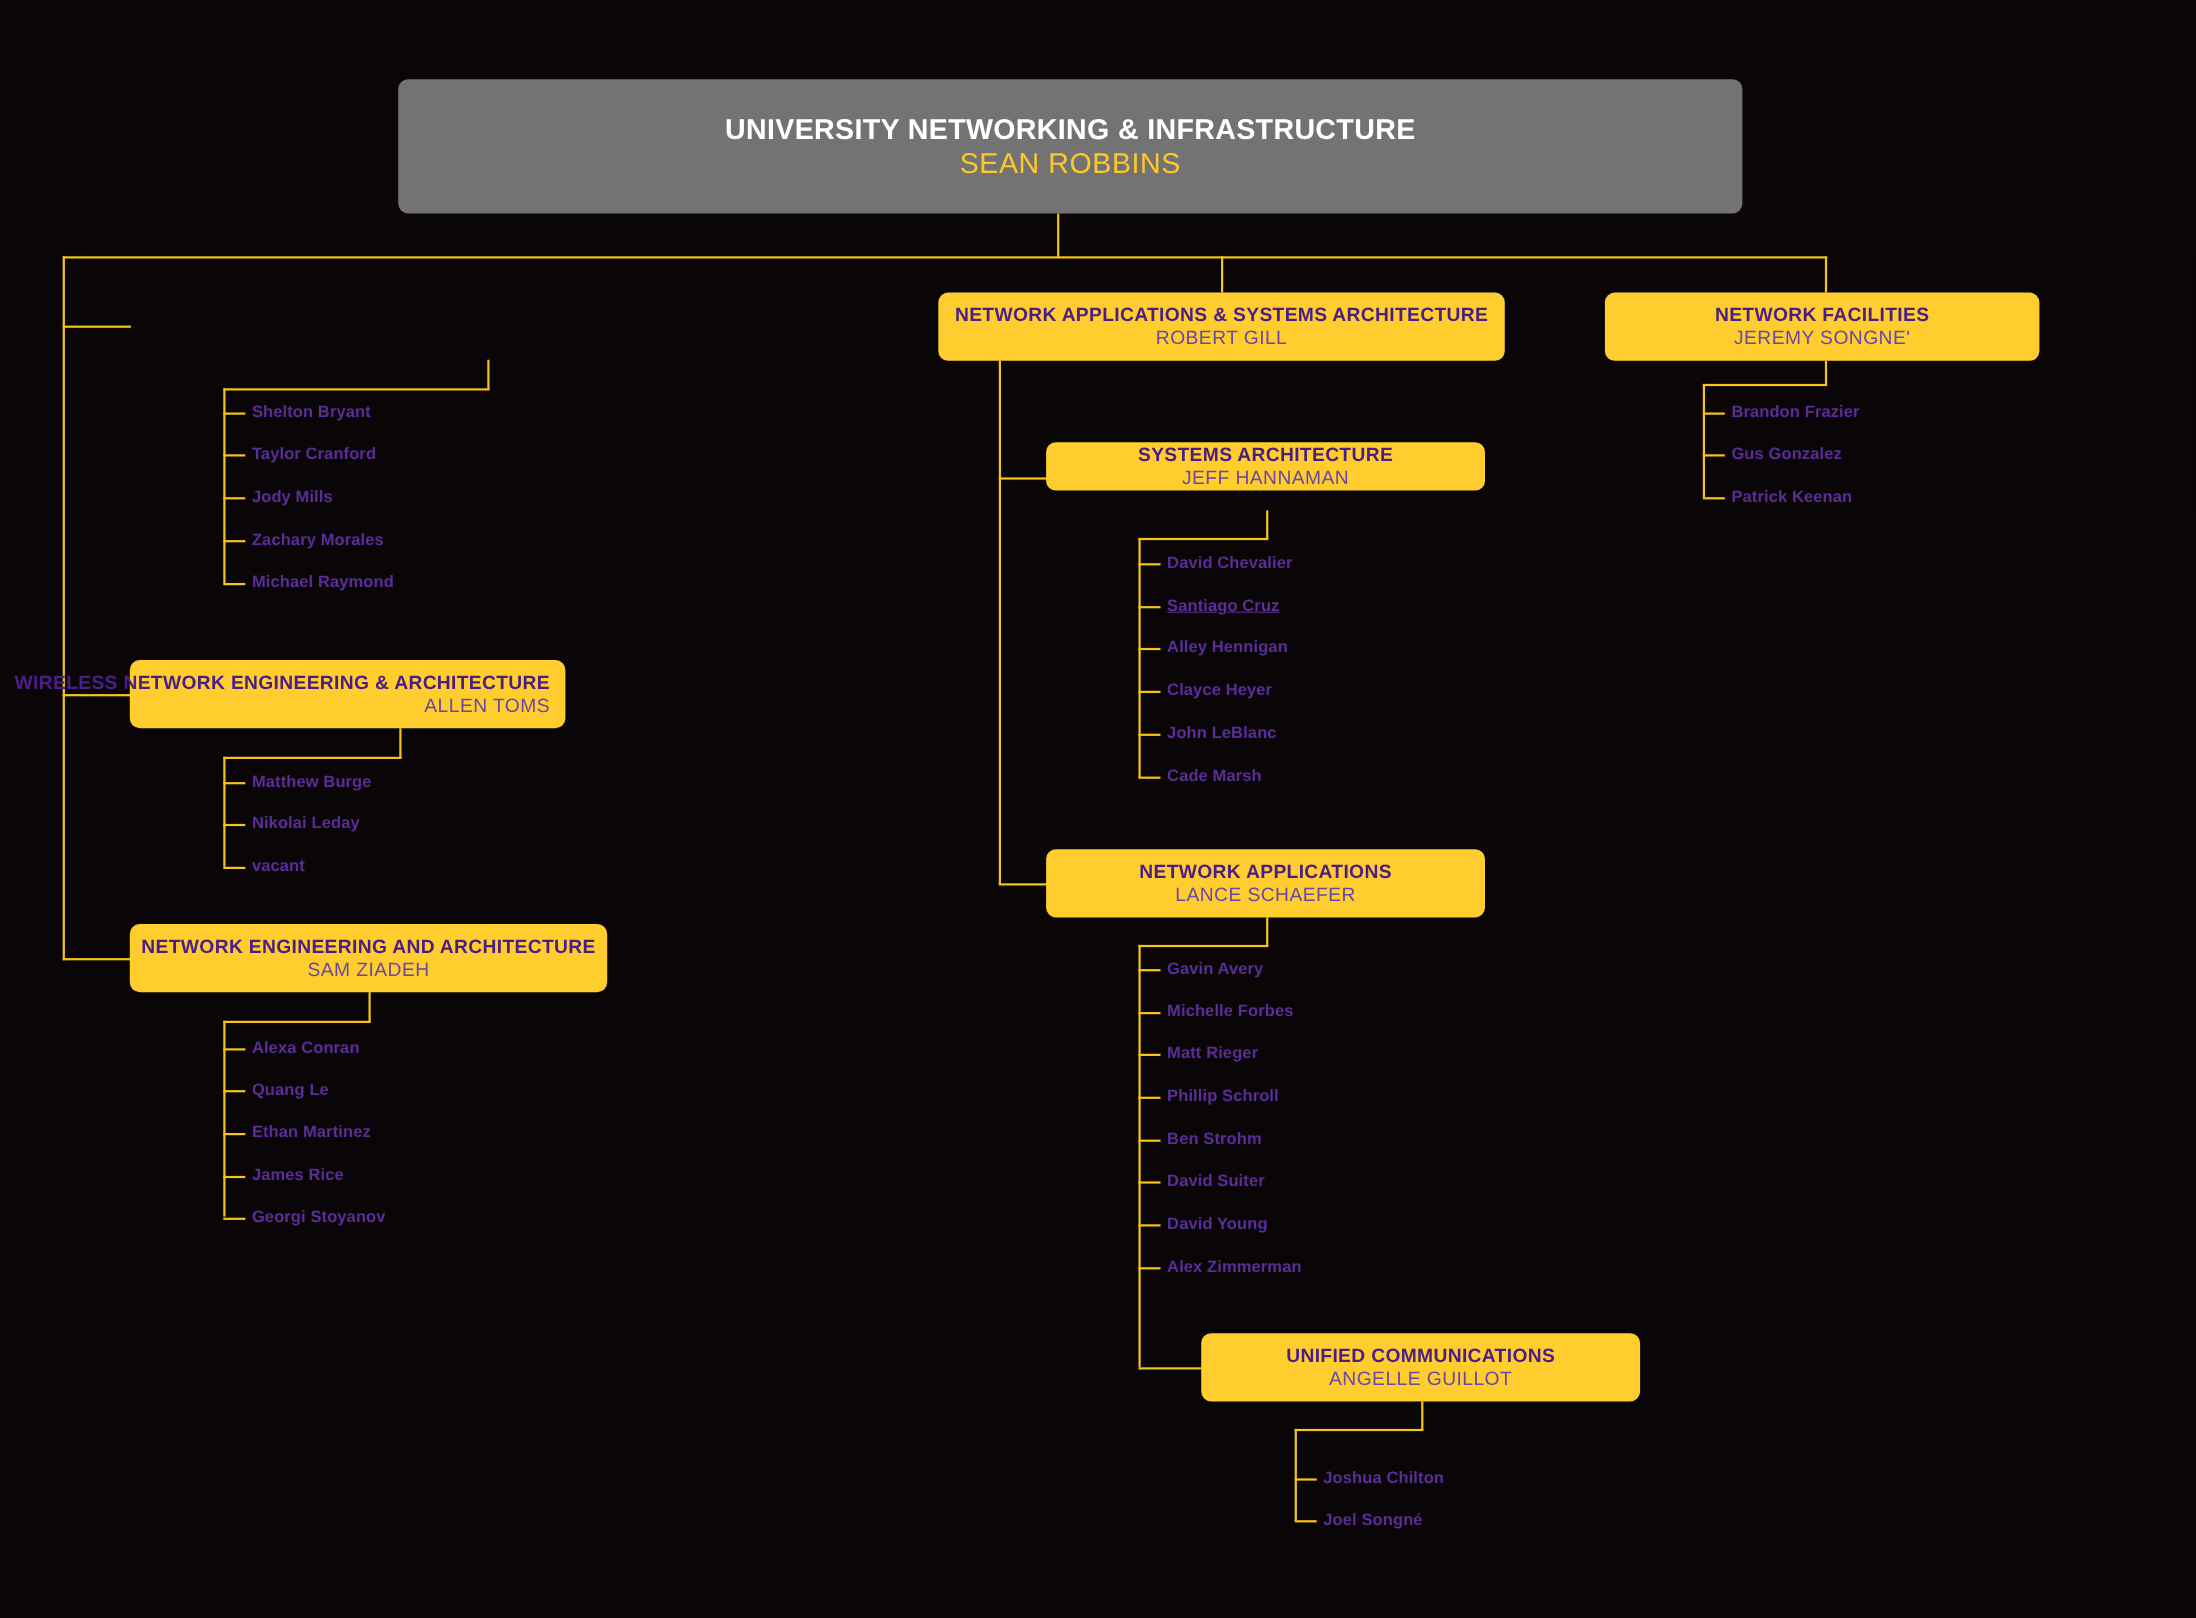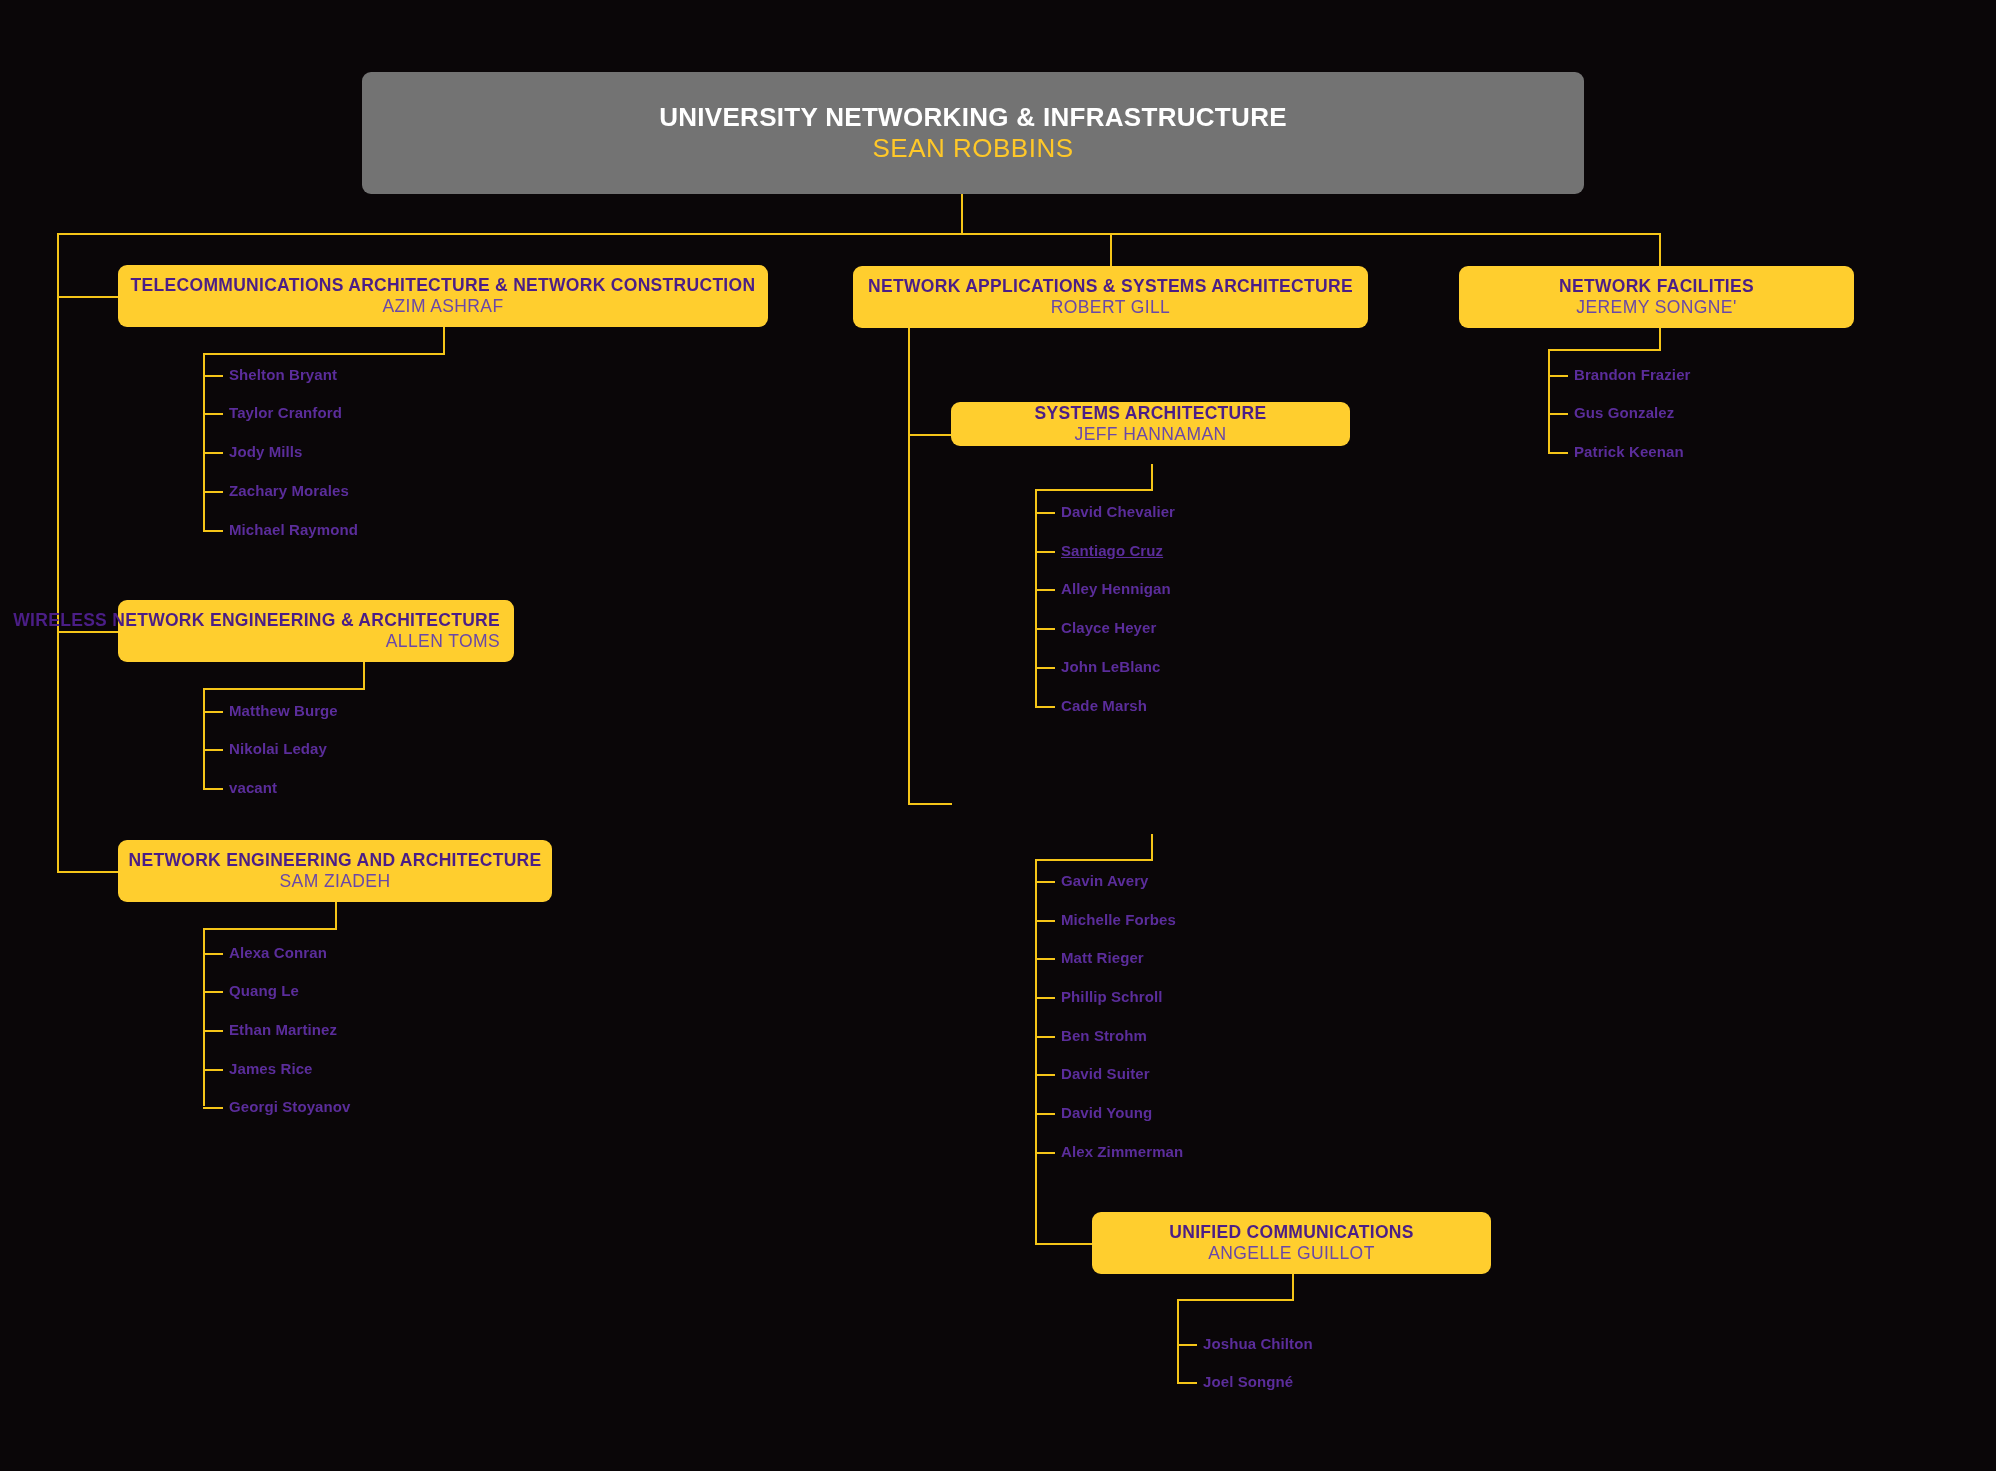"TELECOMMUNICATIONS ARCHITECTURE &" div.box { html: <div> <div>TELECOMMUNICATIONS ARCHITECTURE &amp; NETWORK CONSTRUCTION</div> <div>AZIM ASHRAF</div> </div> -> none }
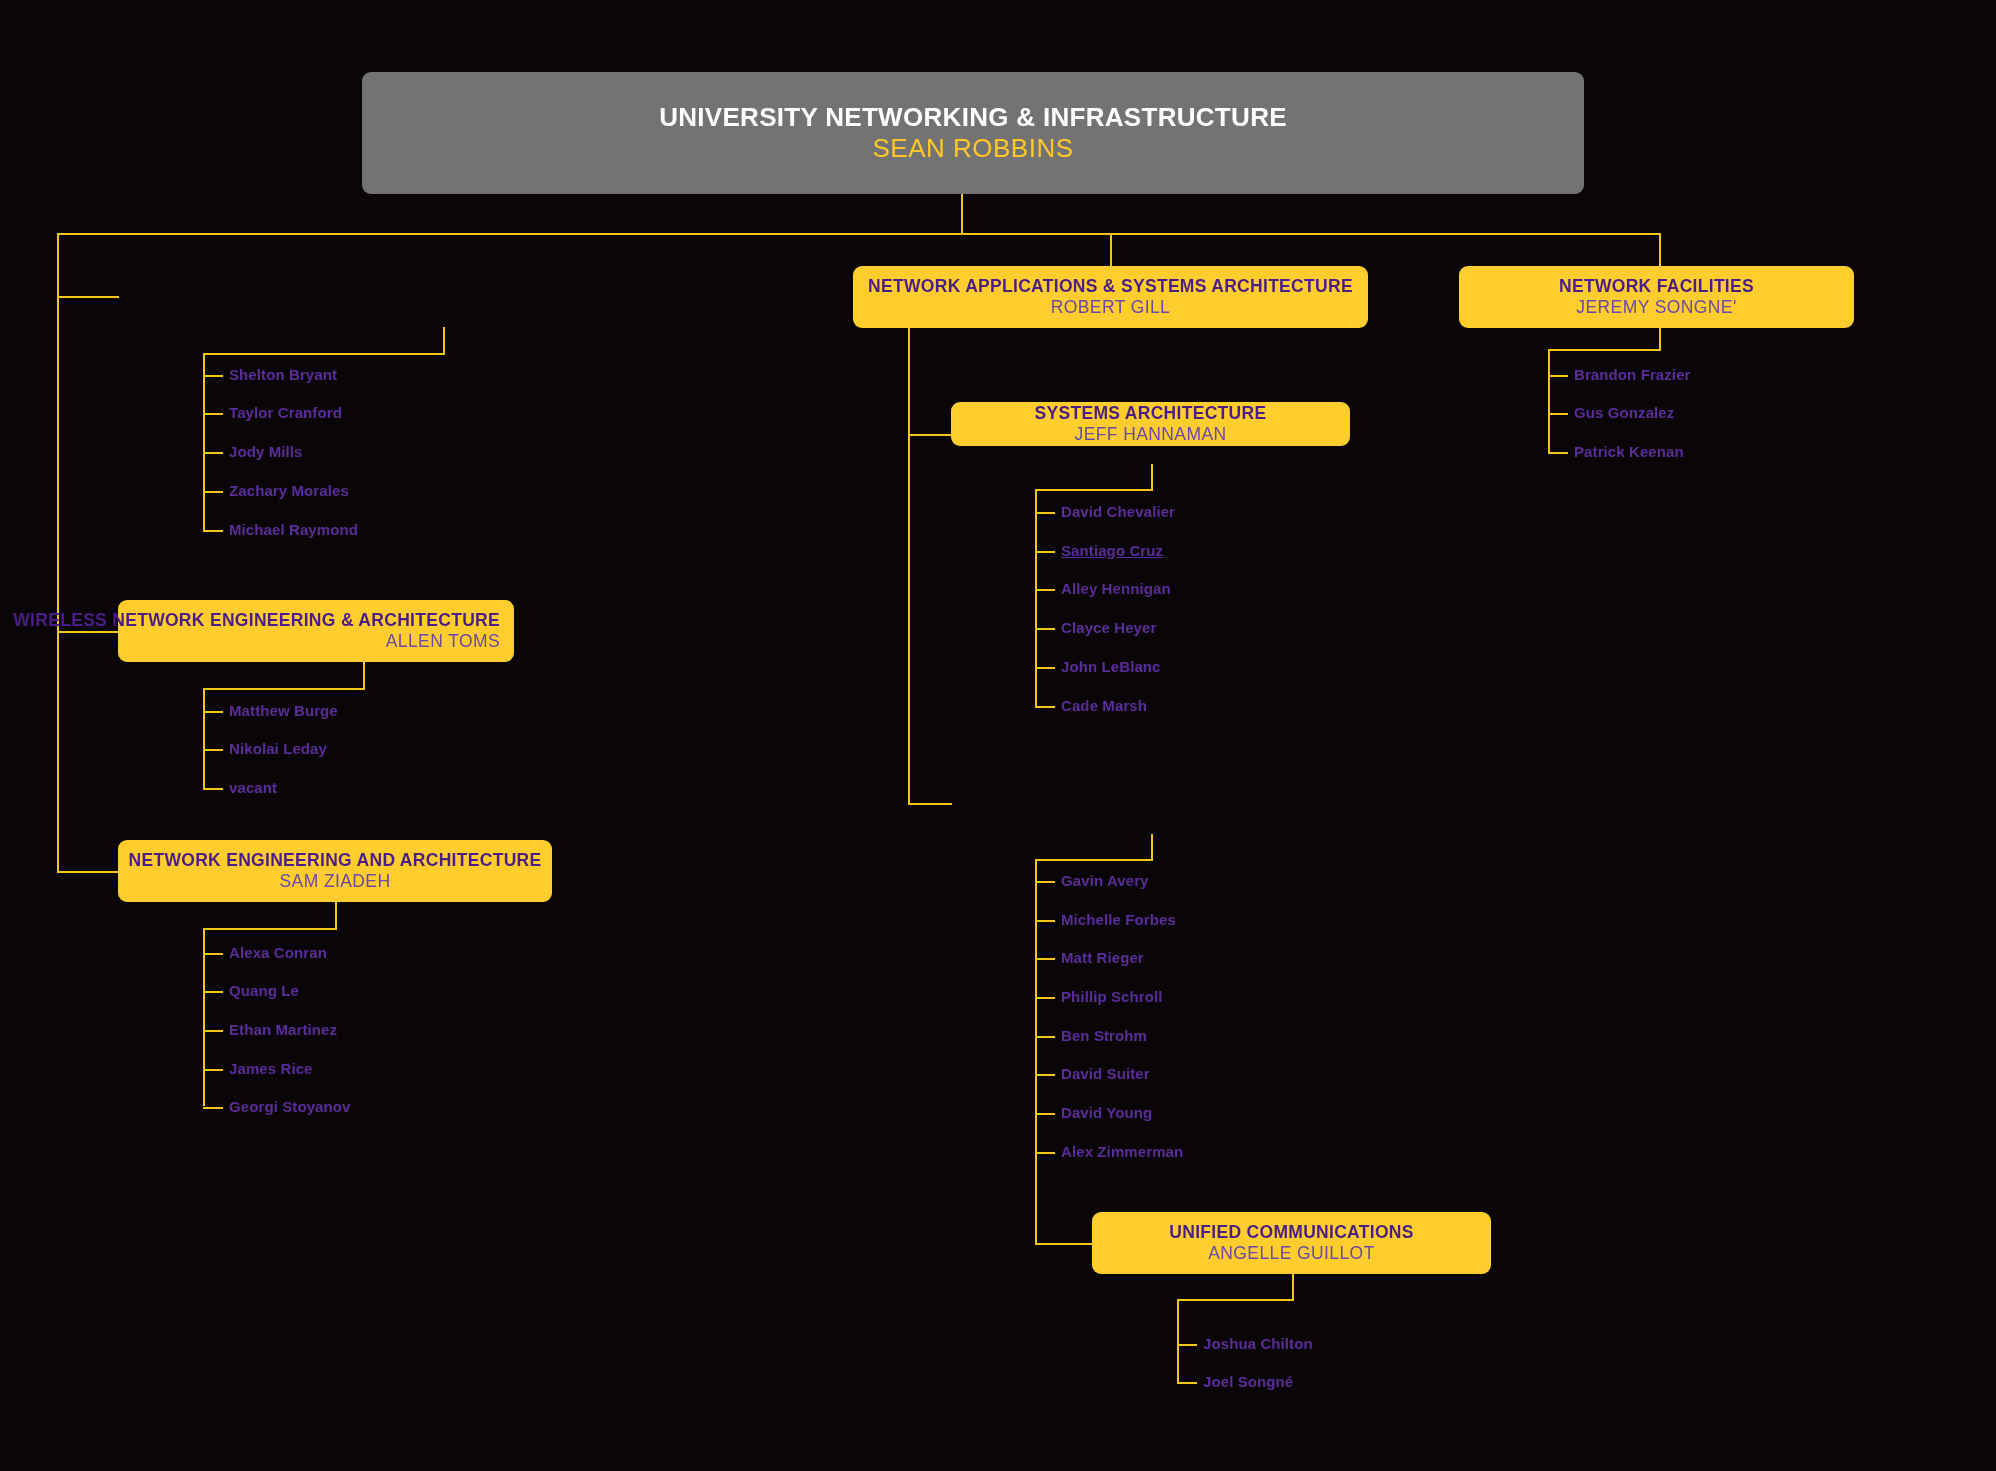"NETWORK APPLICATIONS" div.box { html: none -> <div> <div>NETWORK APPLICATIONS</div> <div>LANCE SCHAEFER</div> </div> }
